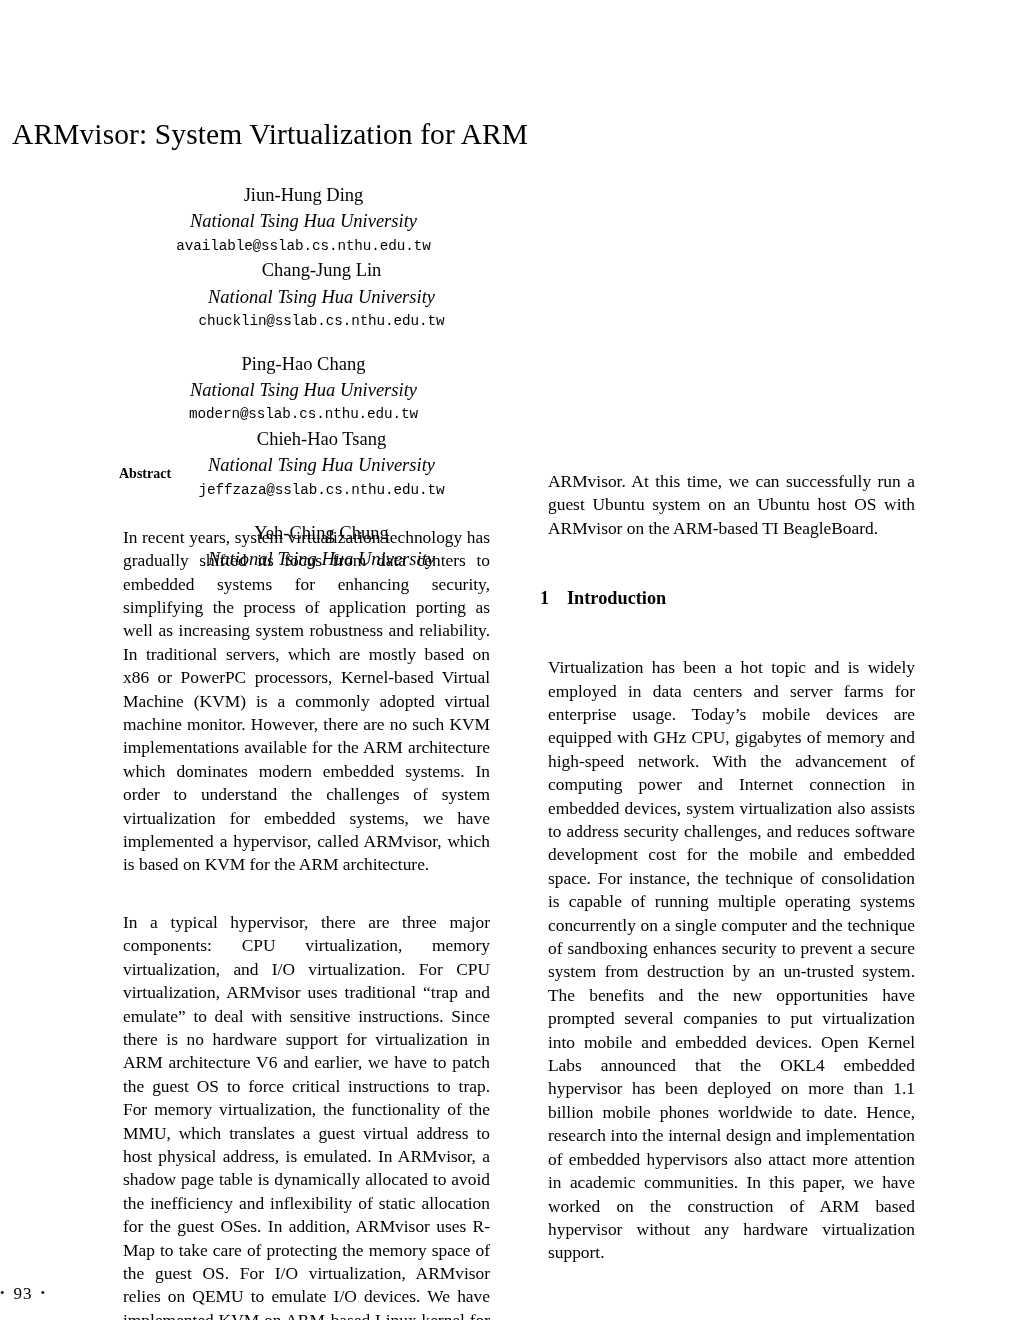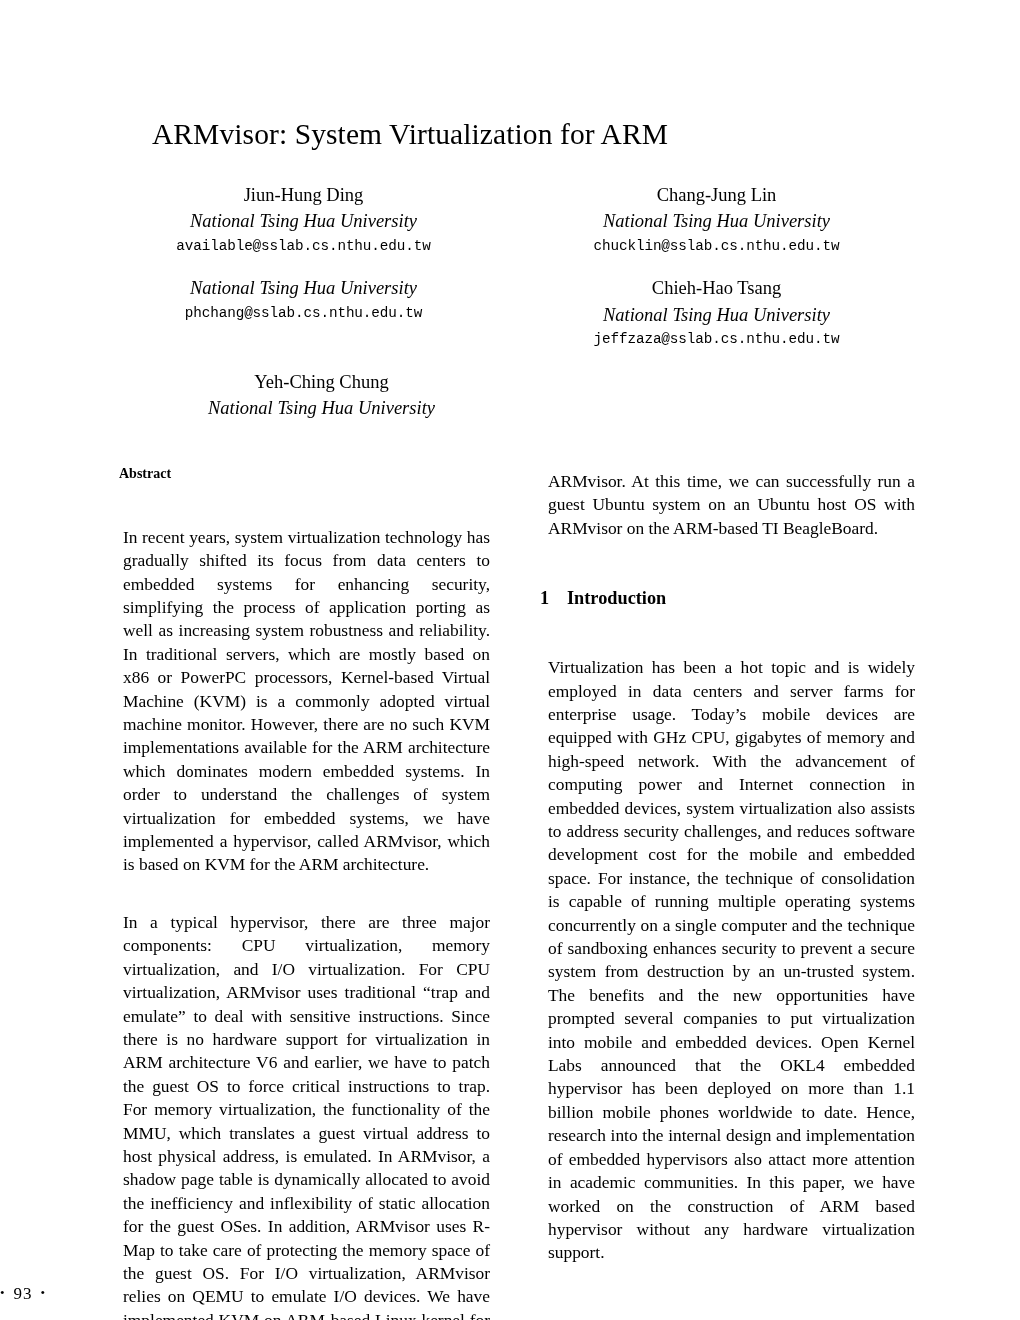"ARMvisor: System Virtualization for ARM" .title { padding-left: none -> 12px; text-align: center -> left }
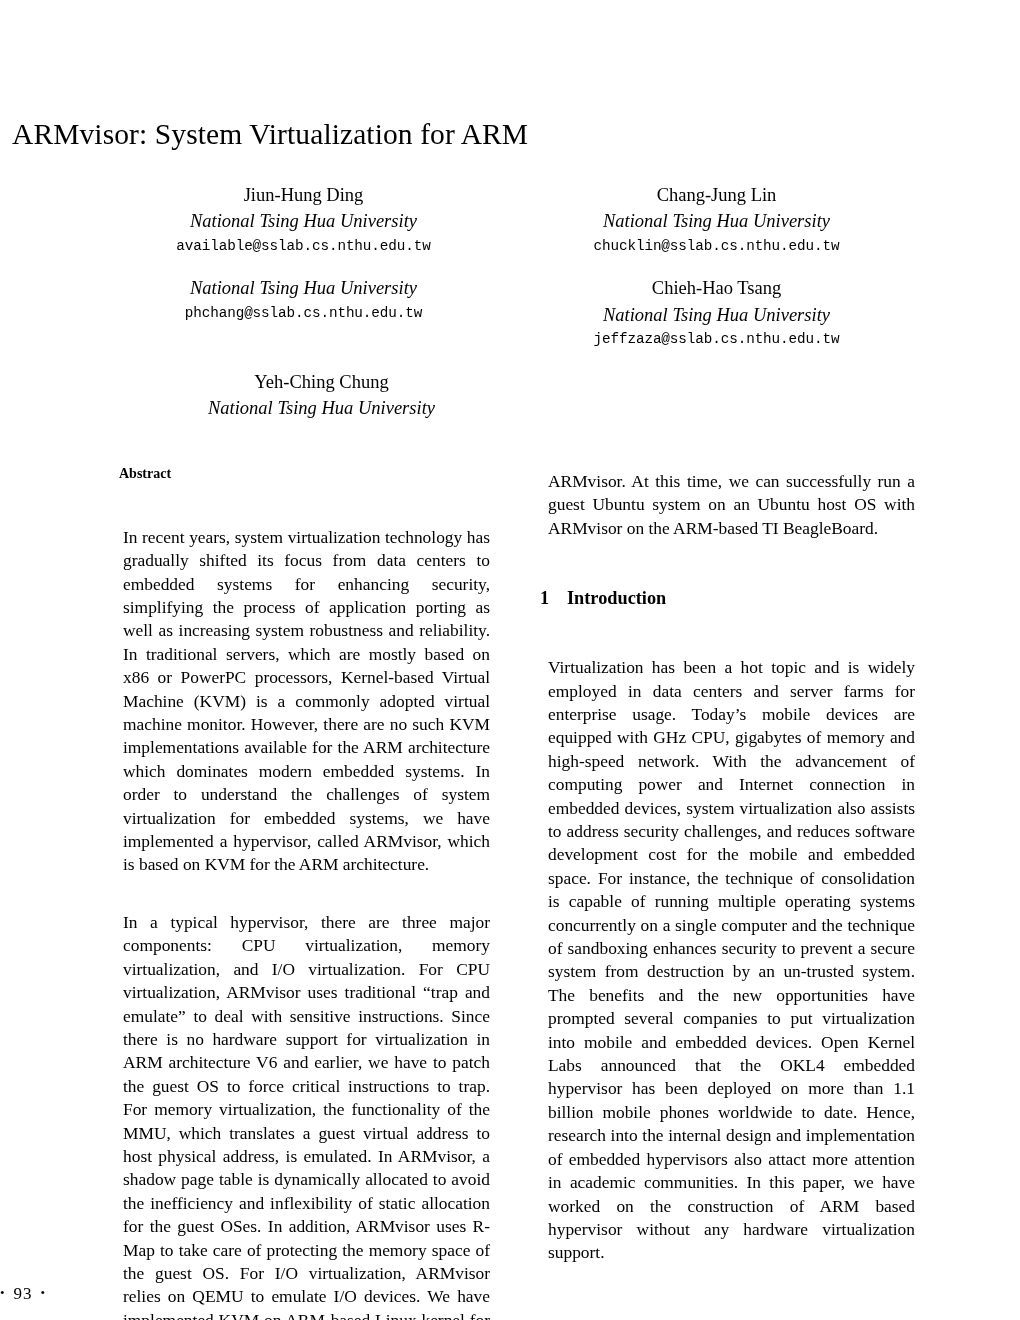"Jiun-Hung Ding" .author-row { flex-direction: none -> column }
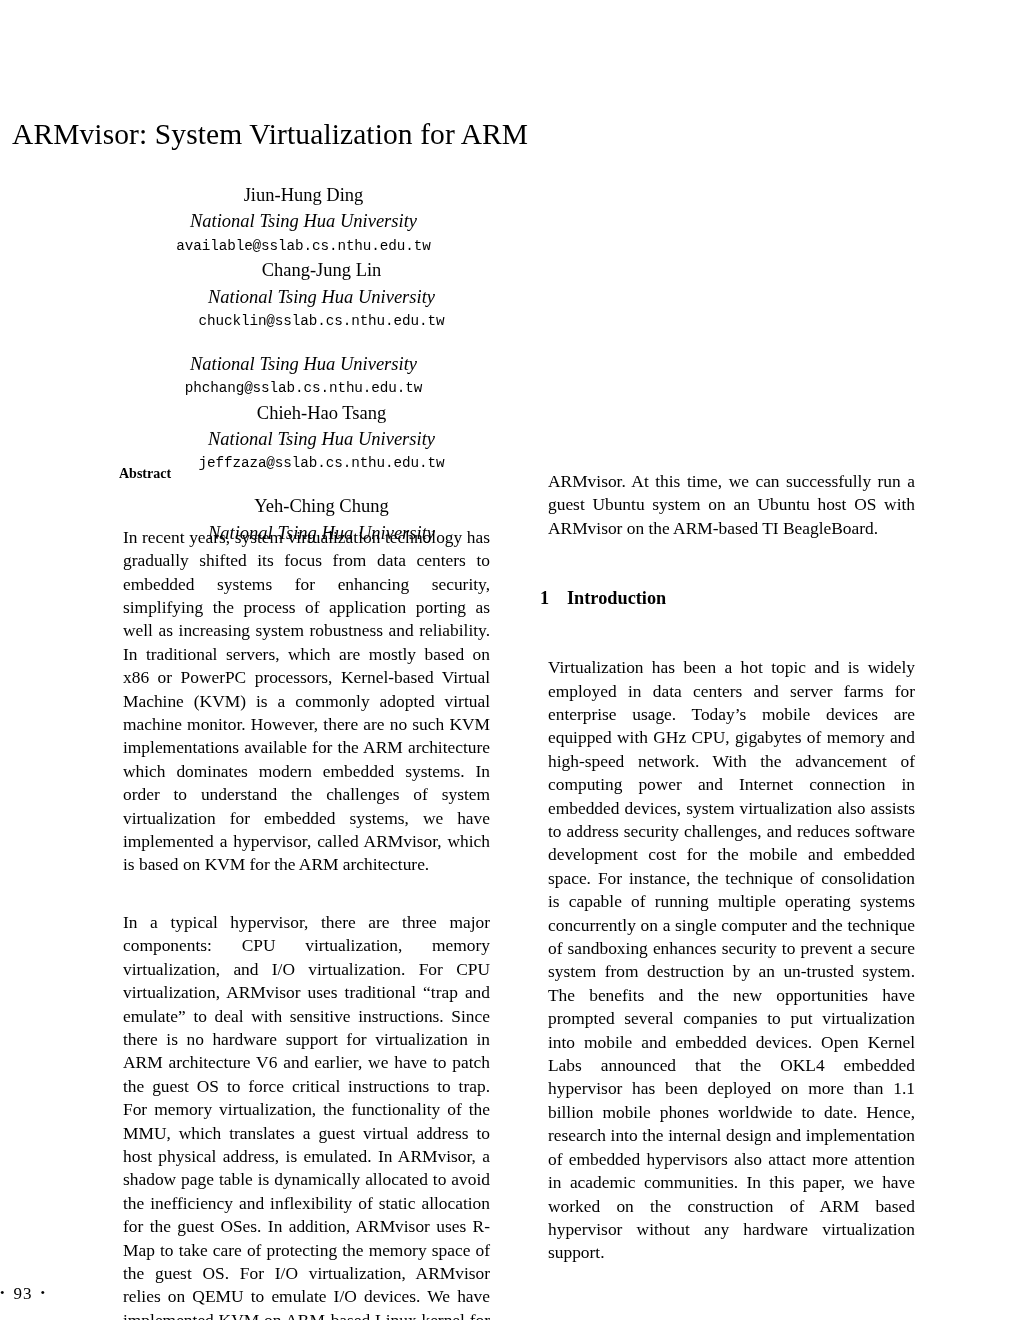"Ping-Hao Chang" div.author-name { html: none -> <div>Ping-Hao Chang</div> }
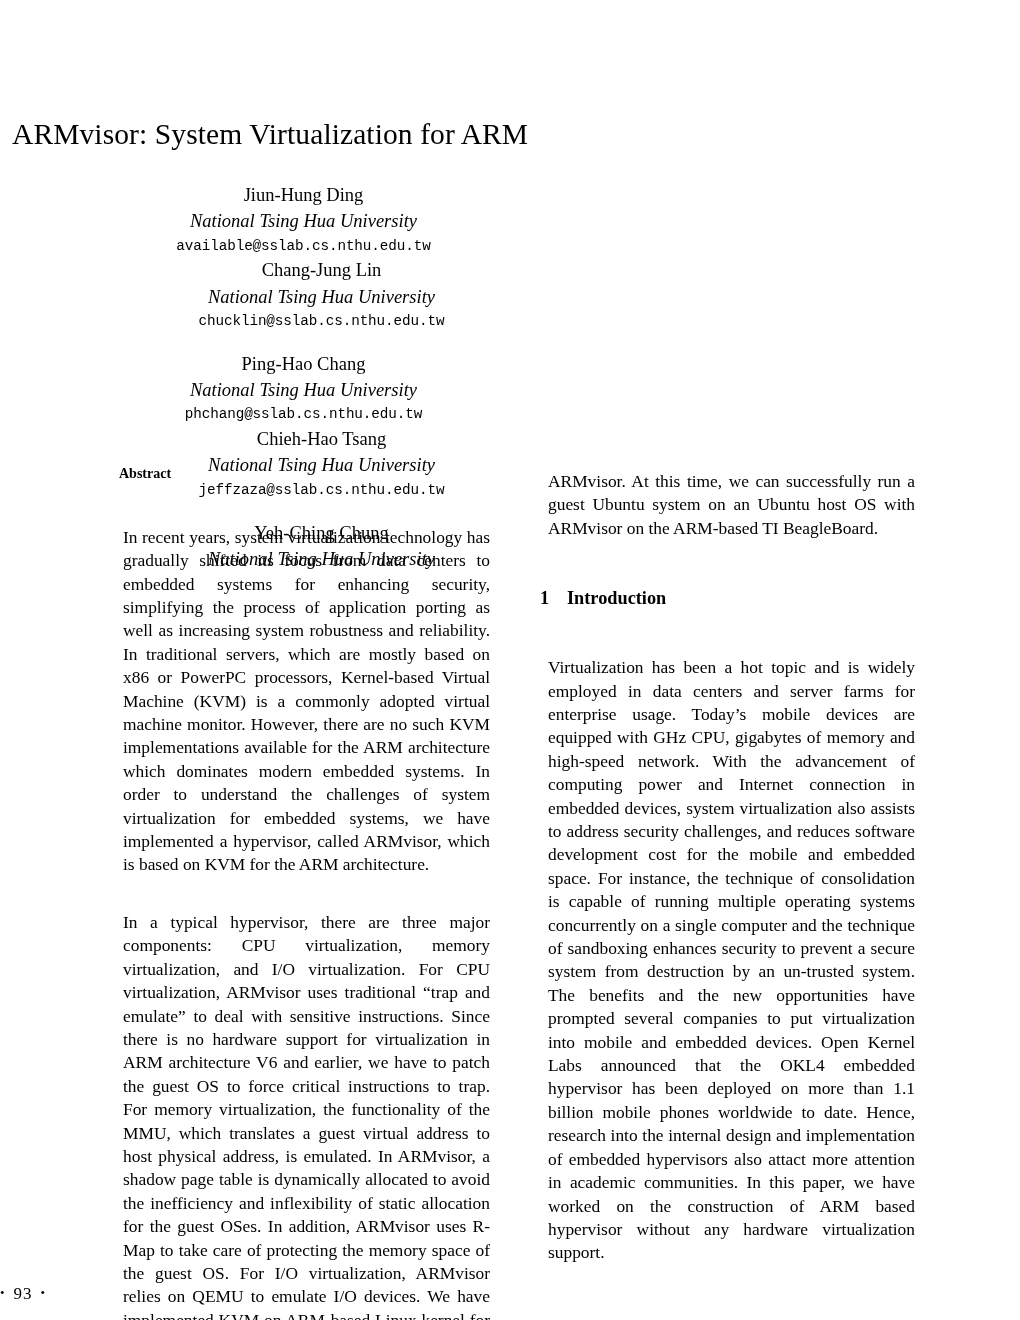"phchang@sslab.cs.nthu.edu.tw" div.author-email { text: phchang@sslab.cs.nthu.edu.tw -> modern@sslab.cs.nthu.edu.tw }
